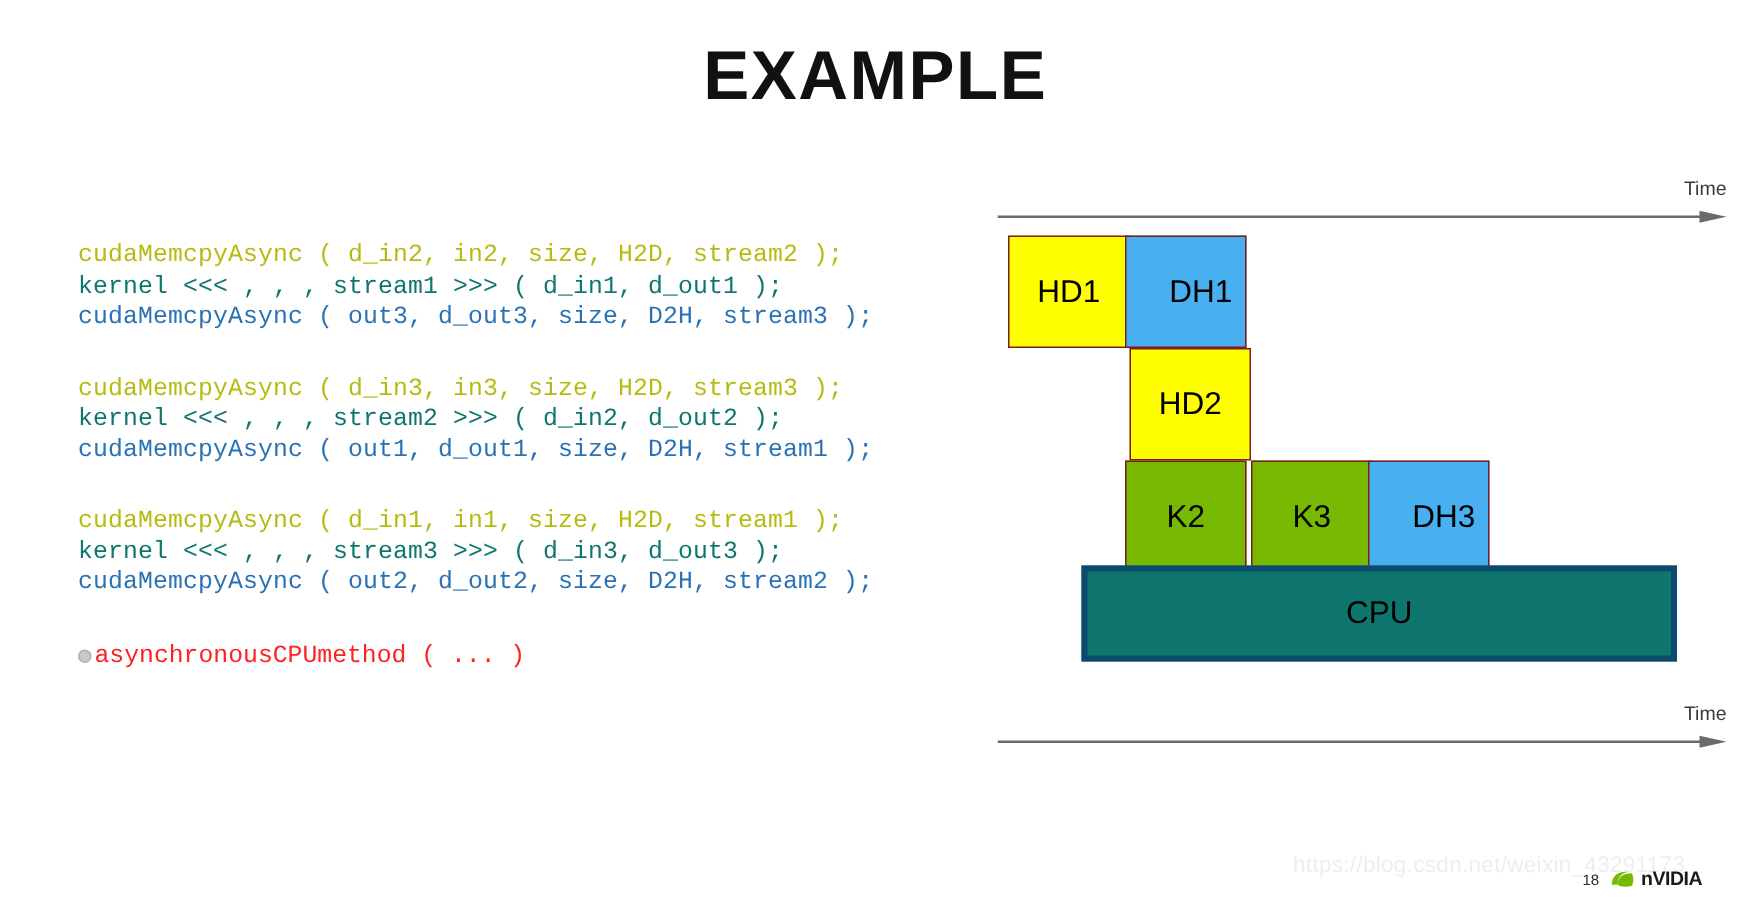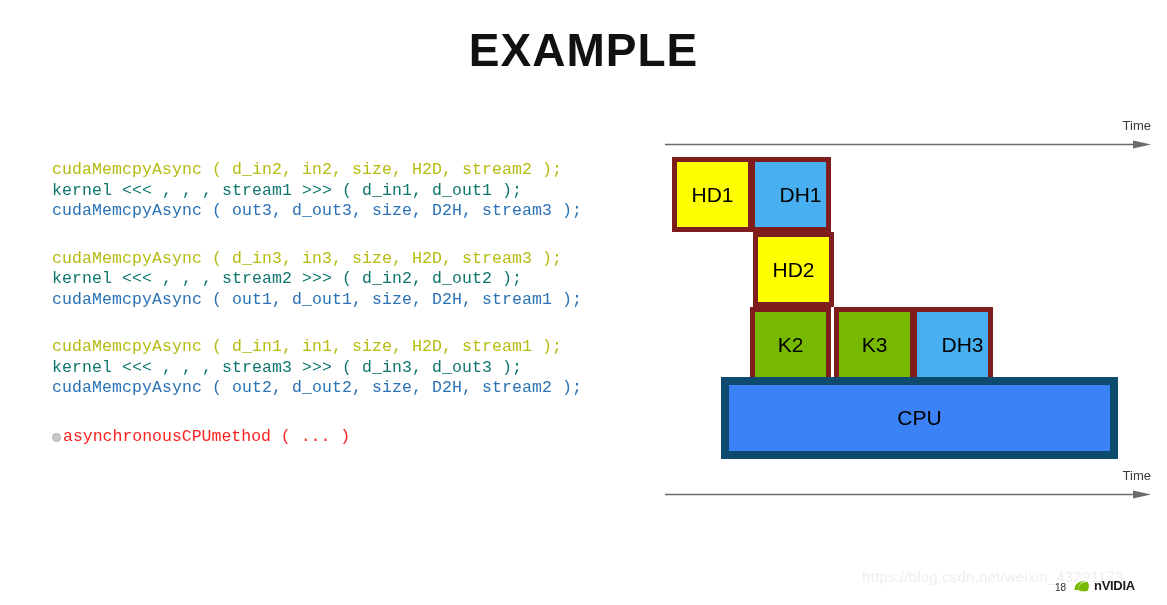"HD1" .cell { border: 5px solid #7f1d1d -> 1px solid #7f1d1d }
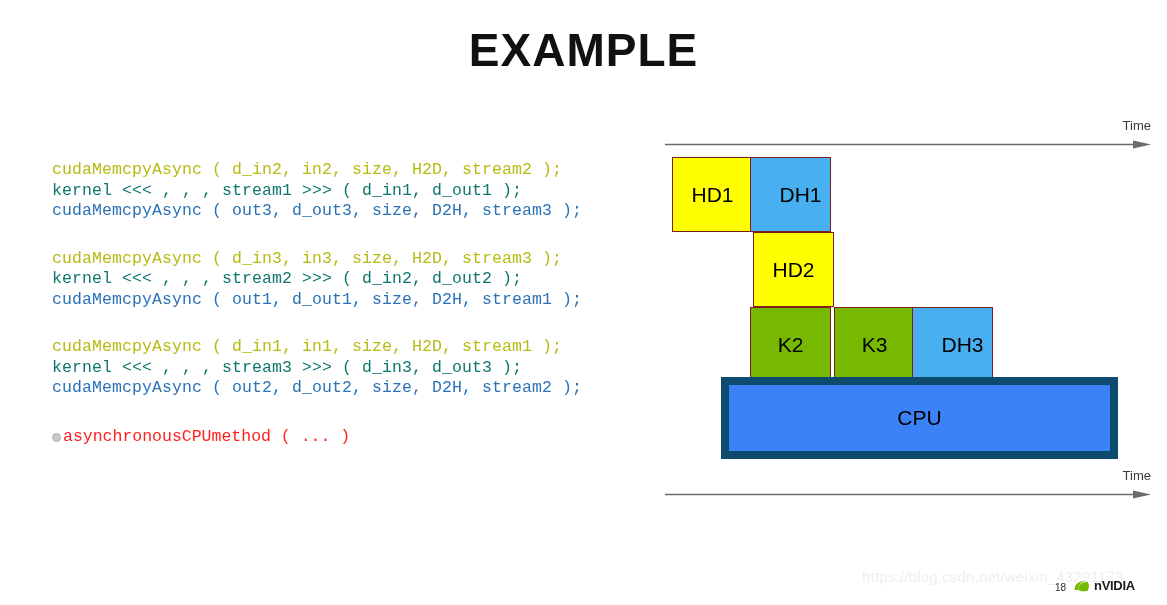"CPU" .cpu-bar { background: #3b82f6 -> #0f766e; border: 8px solid #0c4a6e -> 4px solid #0c4a6e; height: 82px -> 64px }
